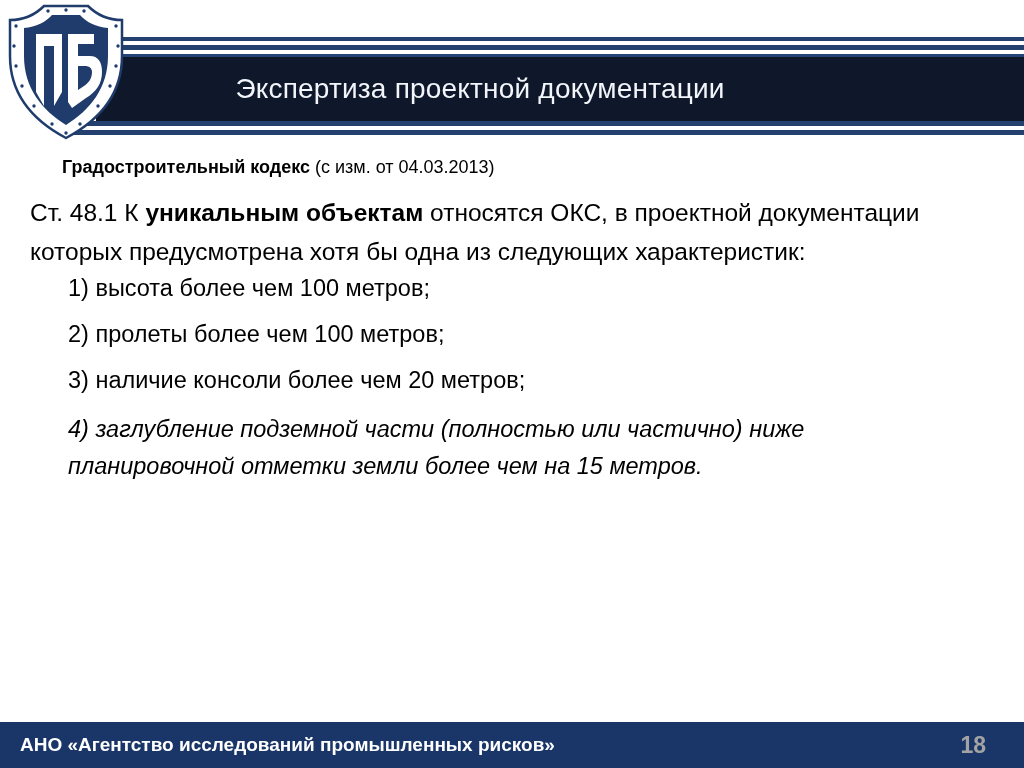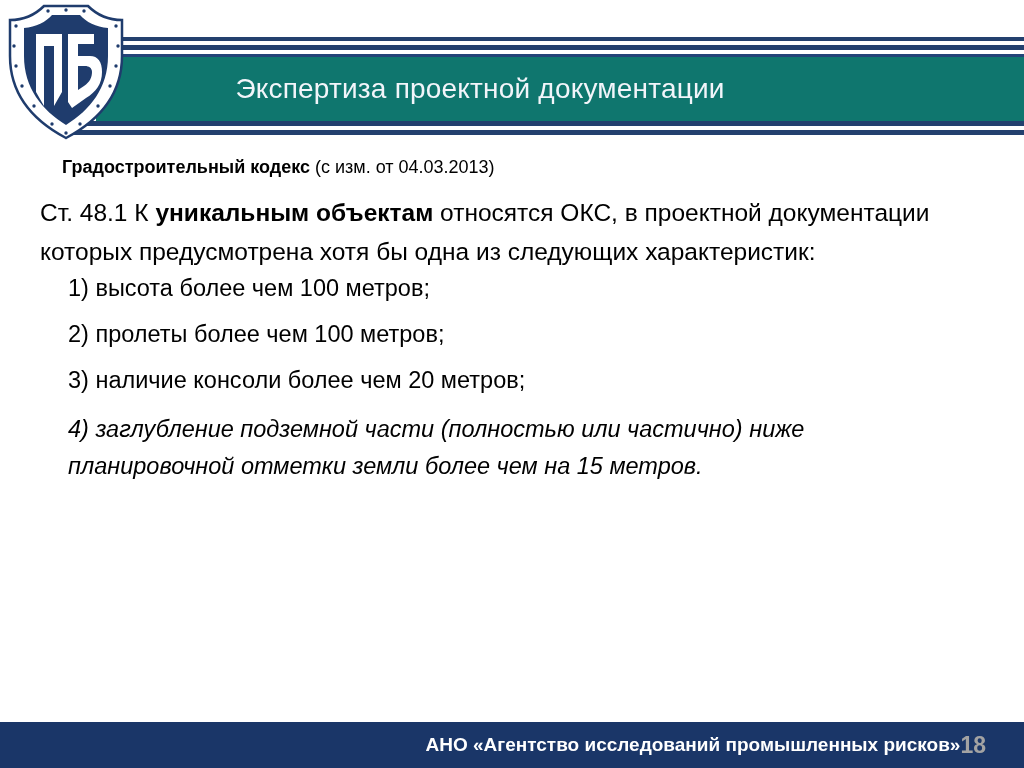"Экспертиза проектной документации" .title-bar { background: #0f766e -> #0f172a }
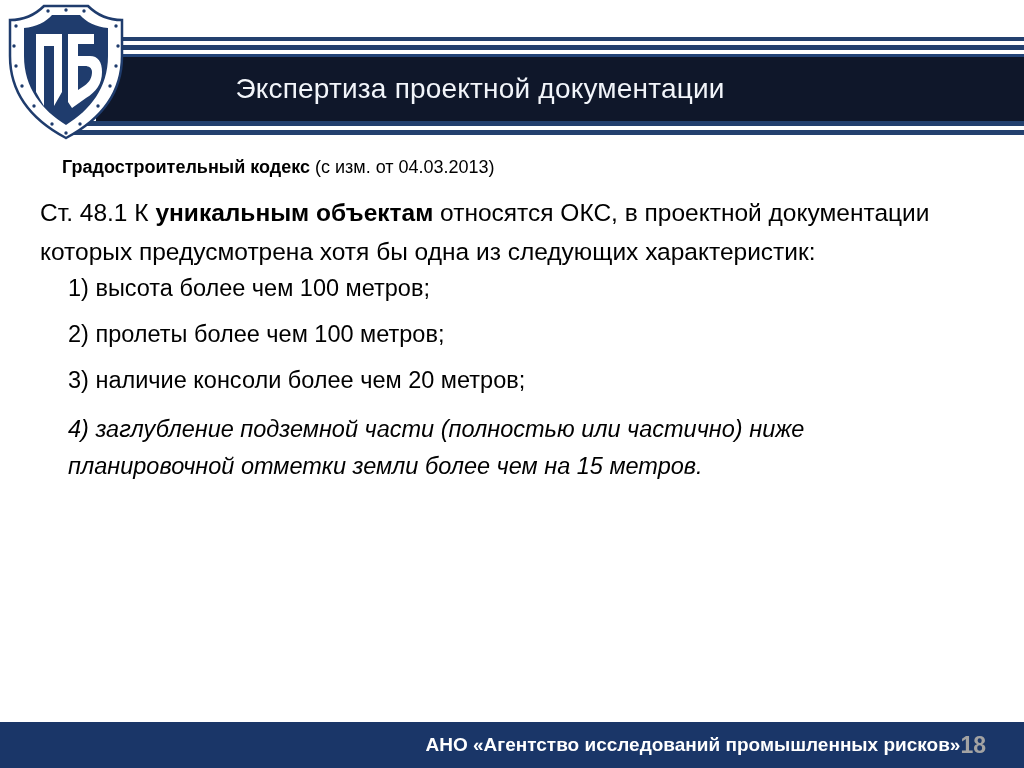"Ст. 48.1 К уникальным объектам" .article { left: 40px -> 30px }
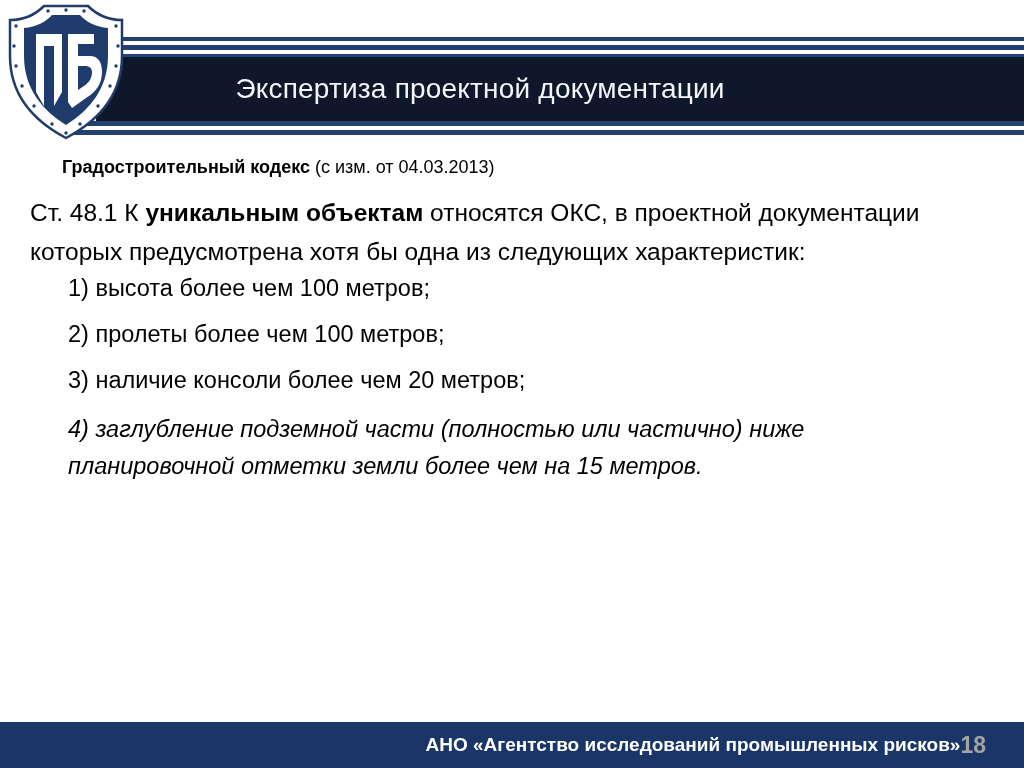"АНО «Агентство исследований промышленных" .footer { justify-content: flex-end -> space-between }
